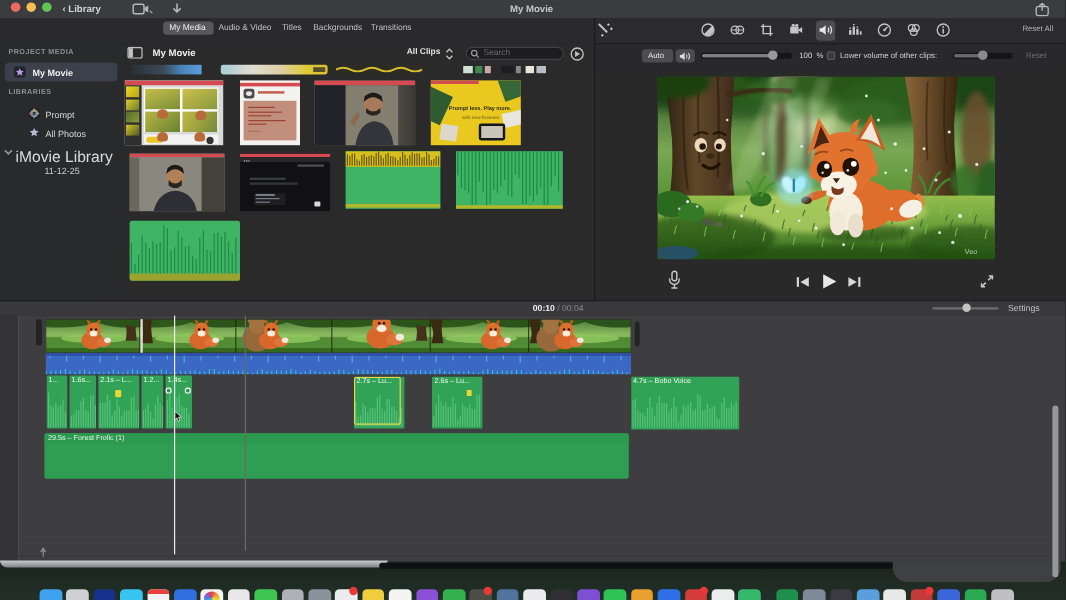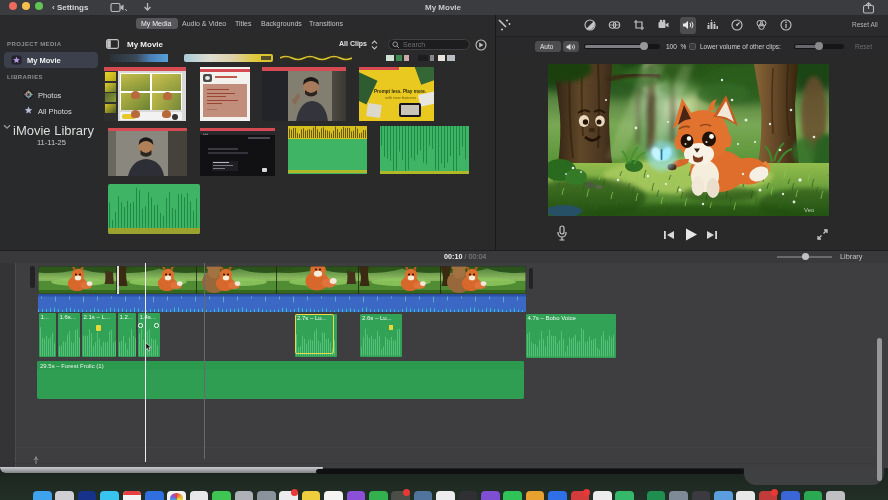"‹ Settings" div.a { text: Settings -> Library }
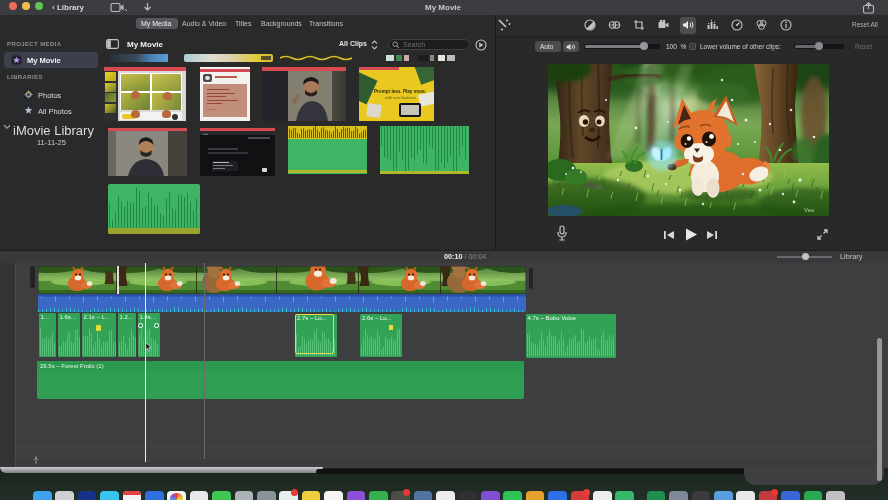"Photos" div.a { text: Photos -> Prompt }
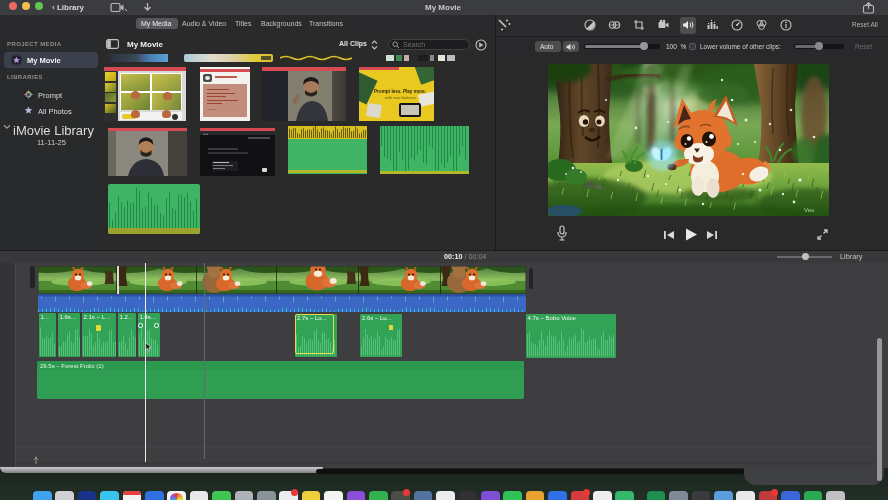"11-11-25" div.a { text: 11-11-25 -> 11-12-25 }
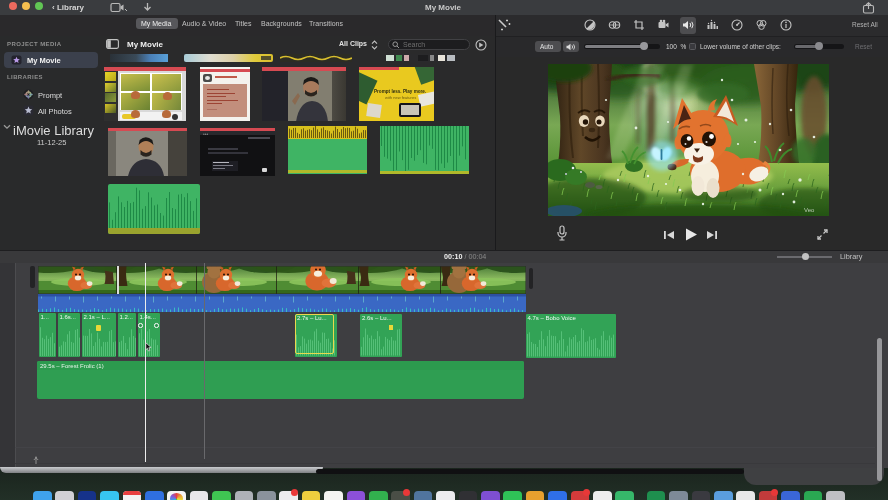"Library" div.a { text: Library -> Settings }
